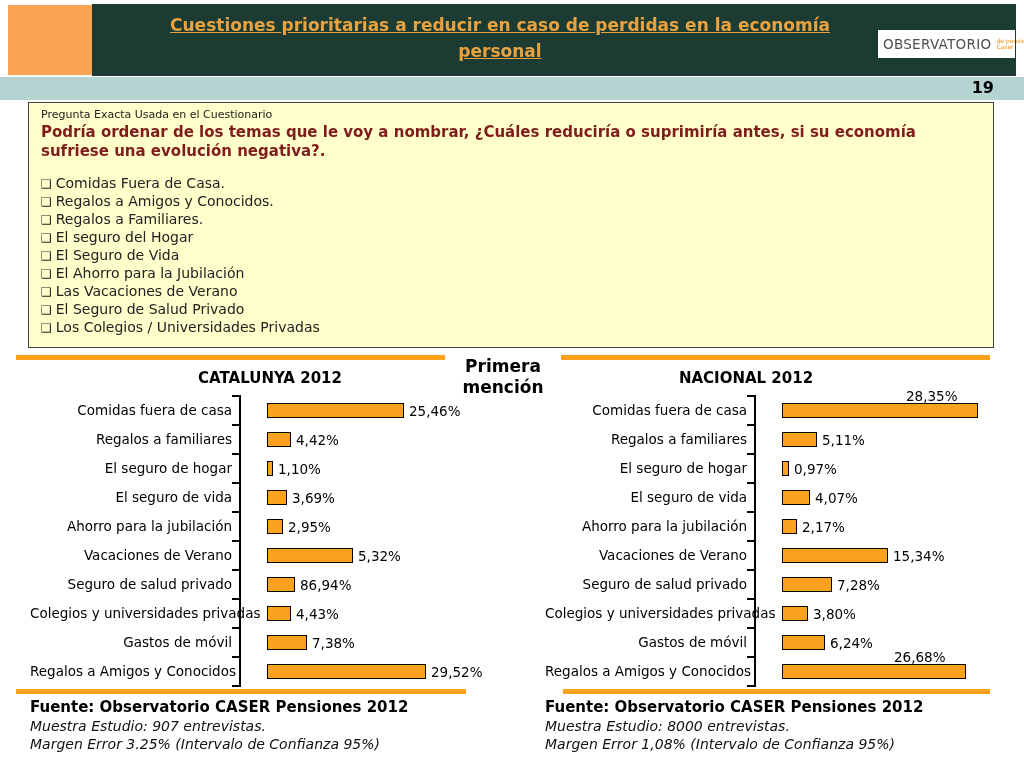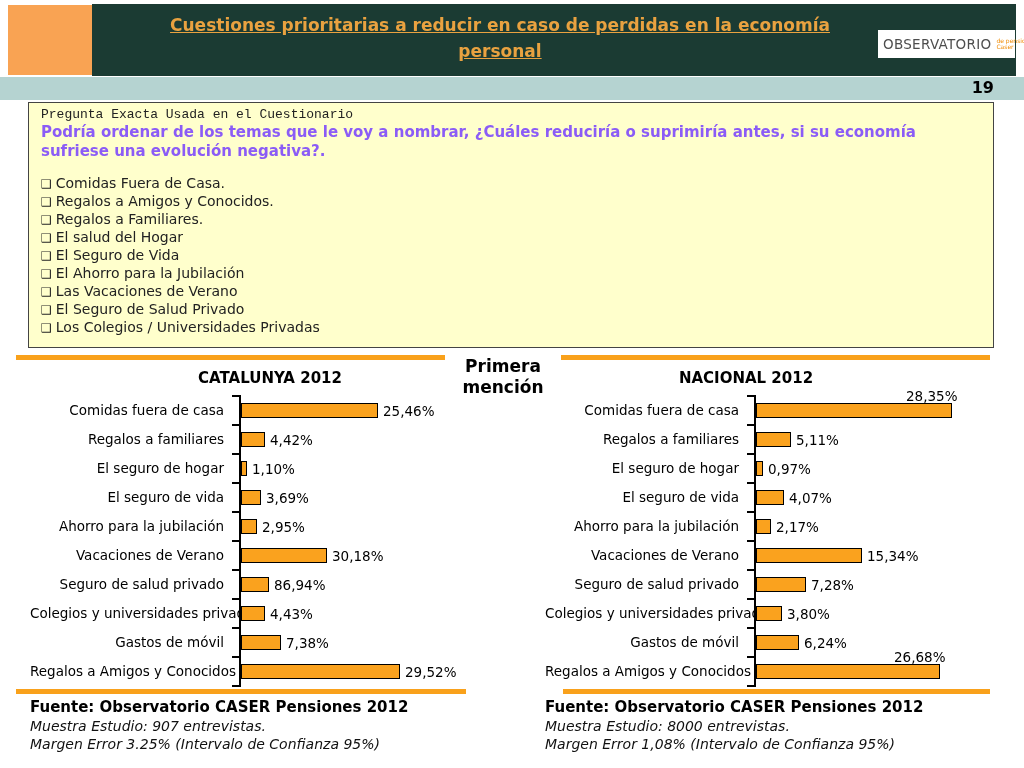"Pregunta Exacta Usada en el" .q-kicker { font-family: Liberation Mono, monospace -> none; font-size: 13px -> 11px }
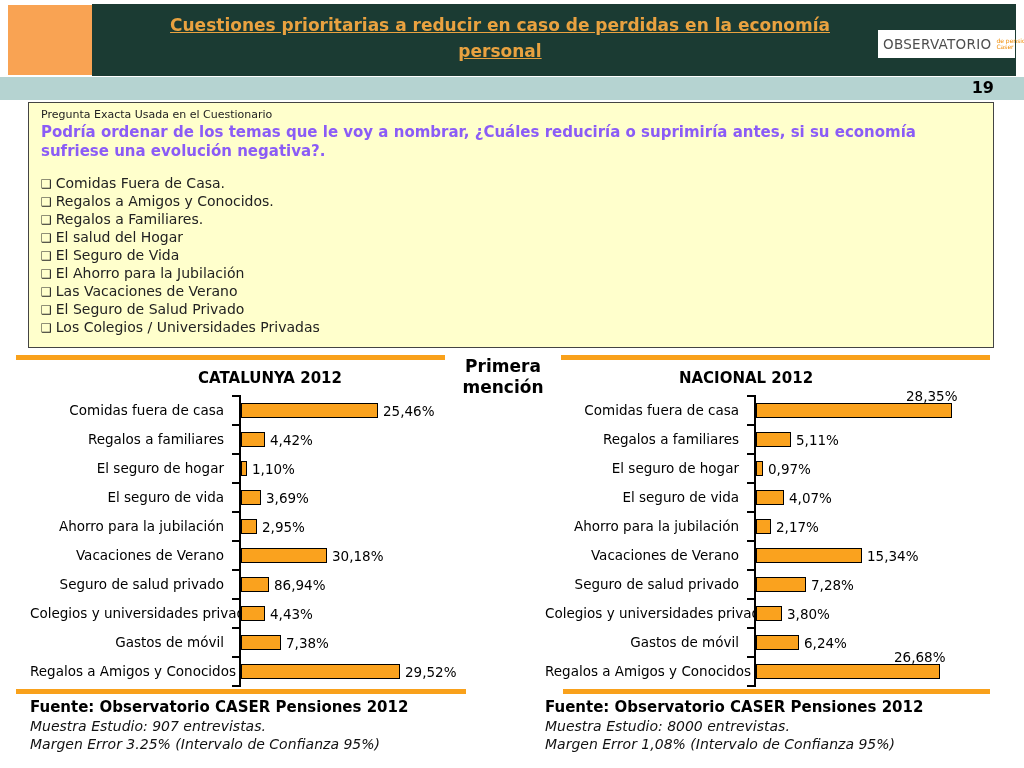"Podría ordenar de los temas" .q-question { color: #8b5cf6 -> #7f1d1d }
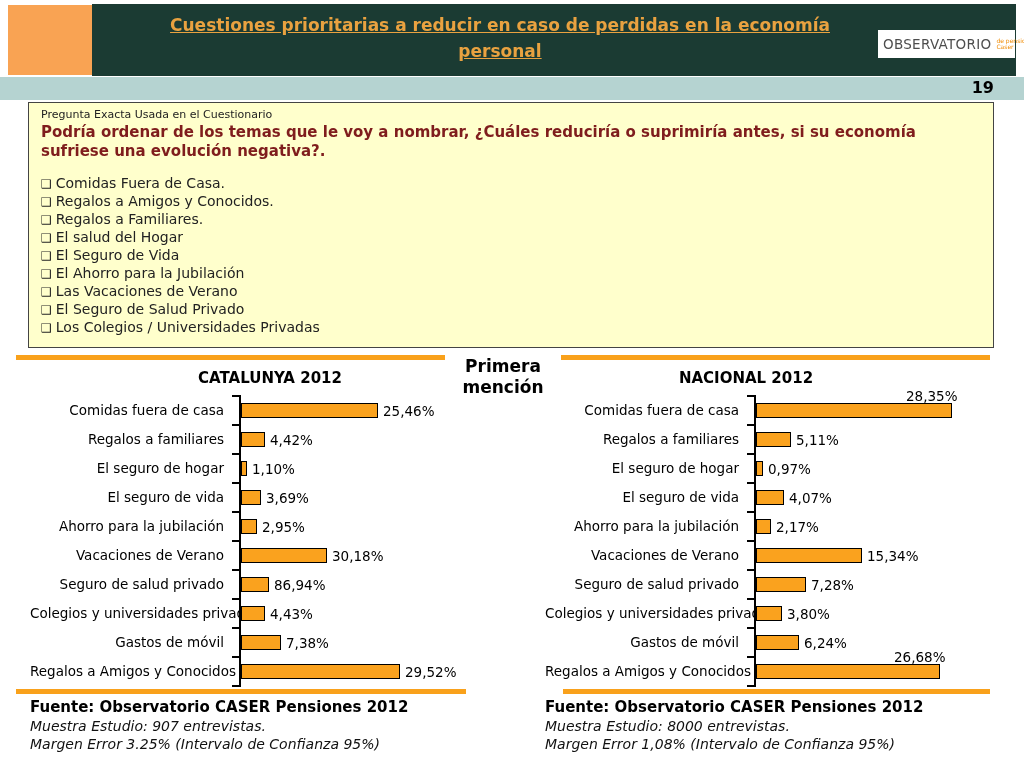"El salud del Hogar" span { text: salud -> seguro }
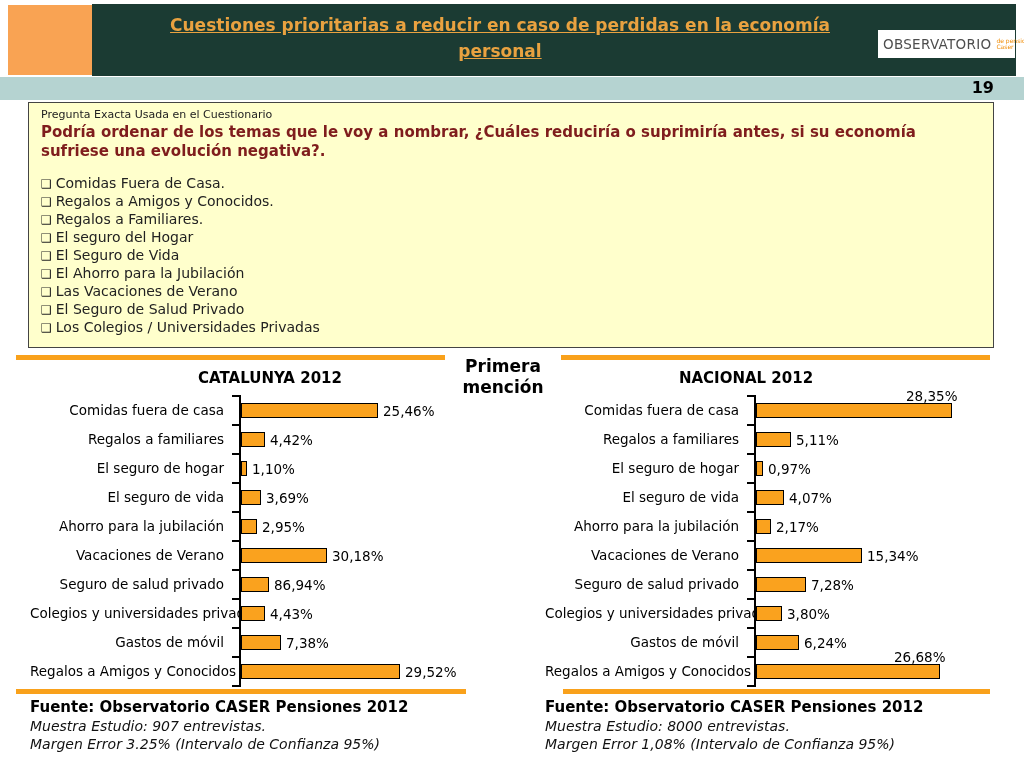"28,35%" .plot { padding-left: none -> 26px }
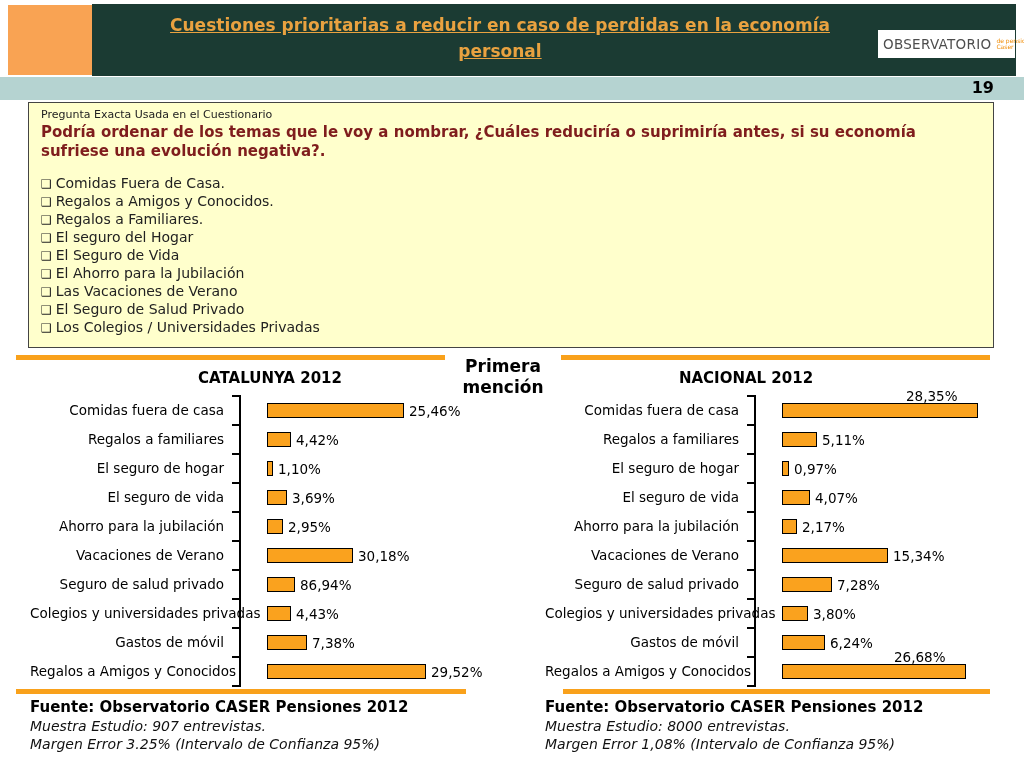"Comidas fuera de casa" .cat-label { padding-right: 15px -> 7px }
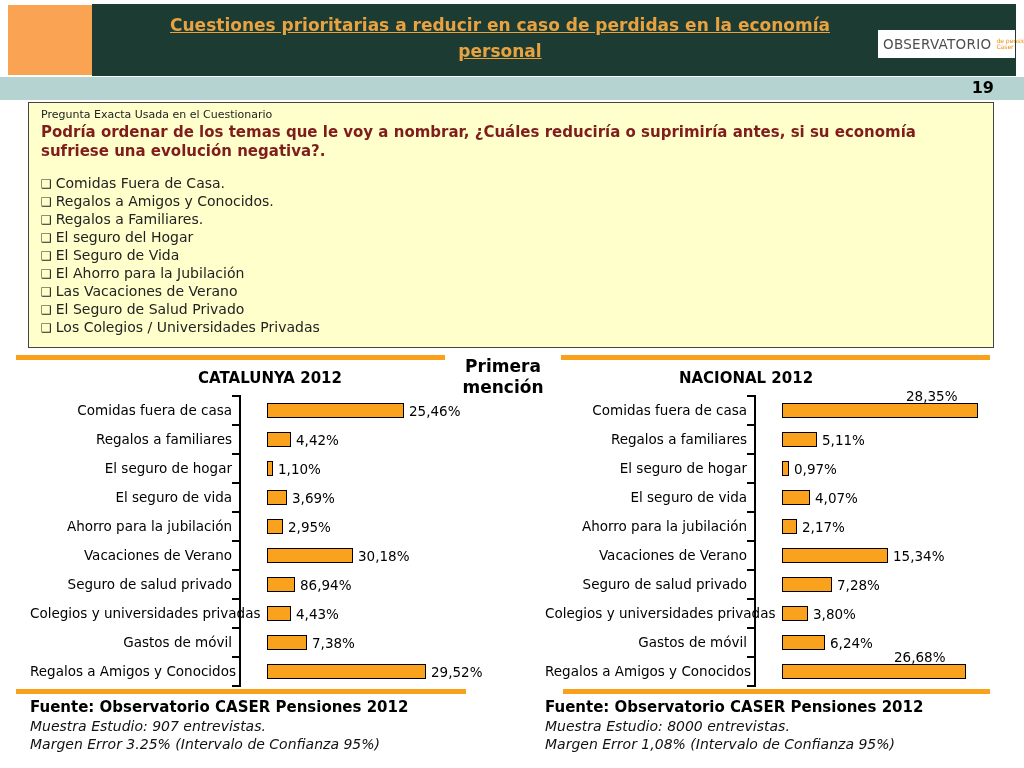"30,18%" span.val { text: 30,18% -> 5,32% }
